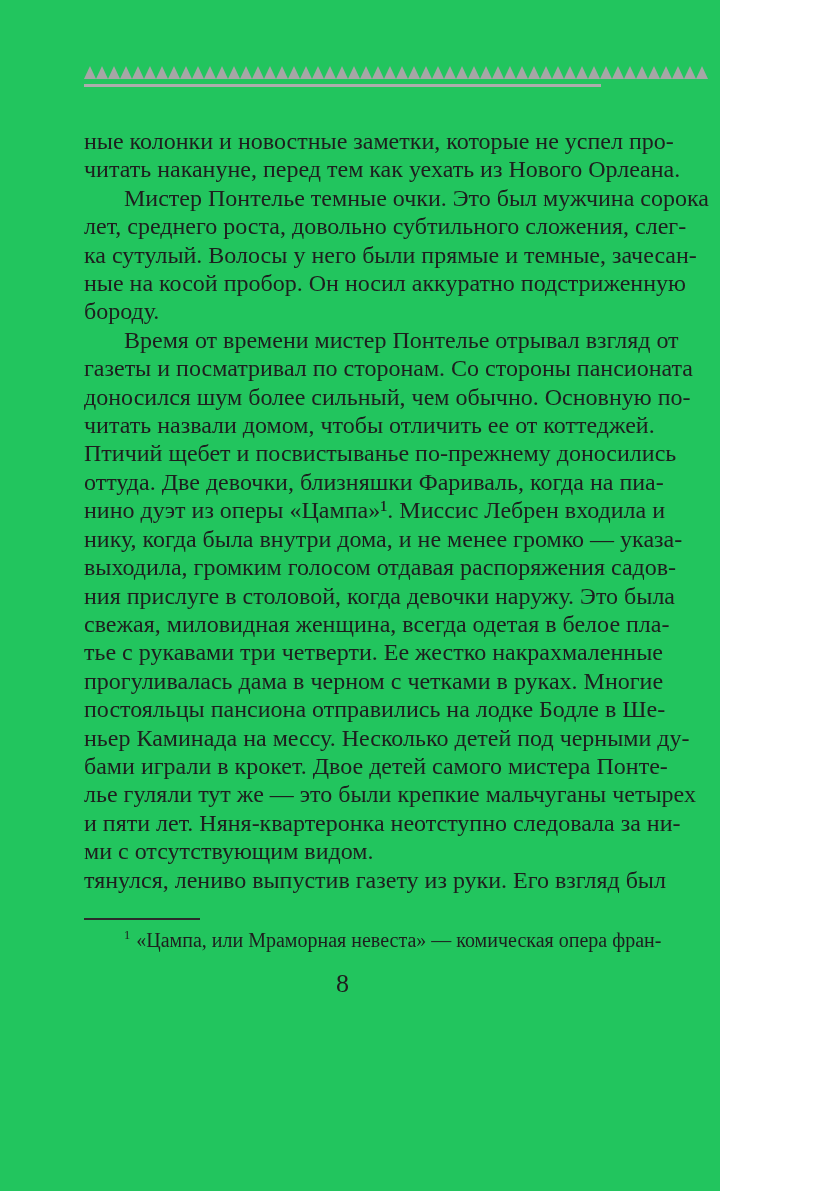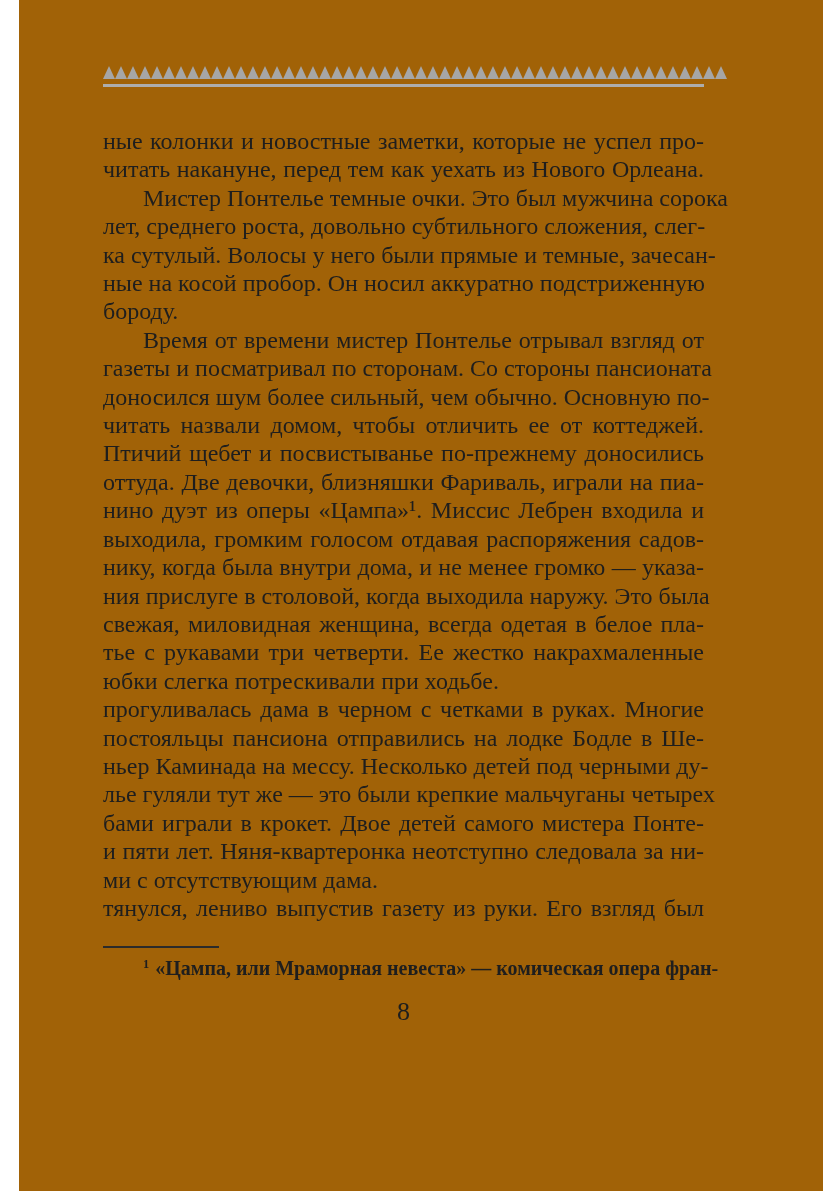"ные колонки и новостные заметки," .page { background: #a16207 -> #22c55e; margin-left: 19px -> none; width: 804px -> 720px }
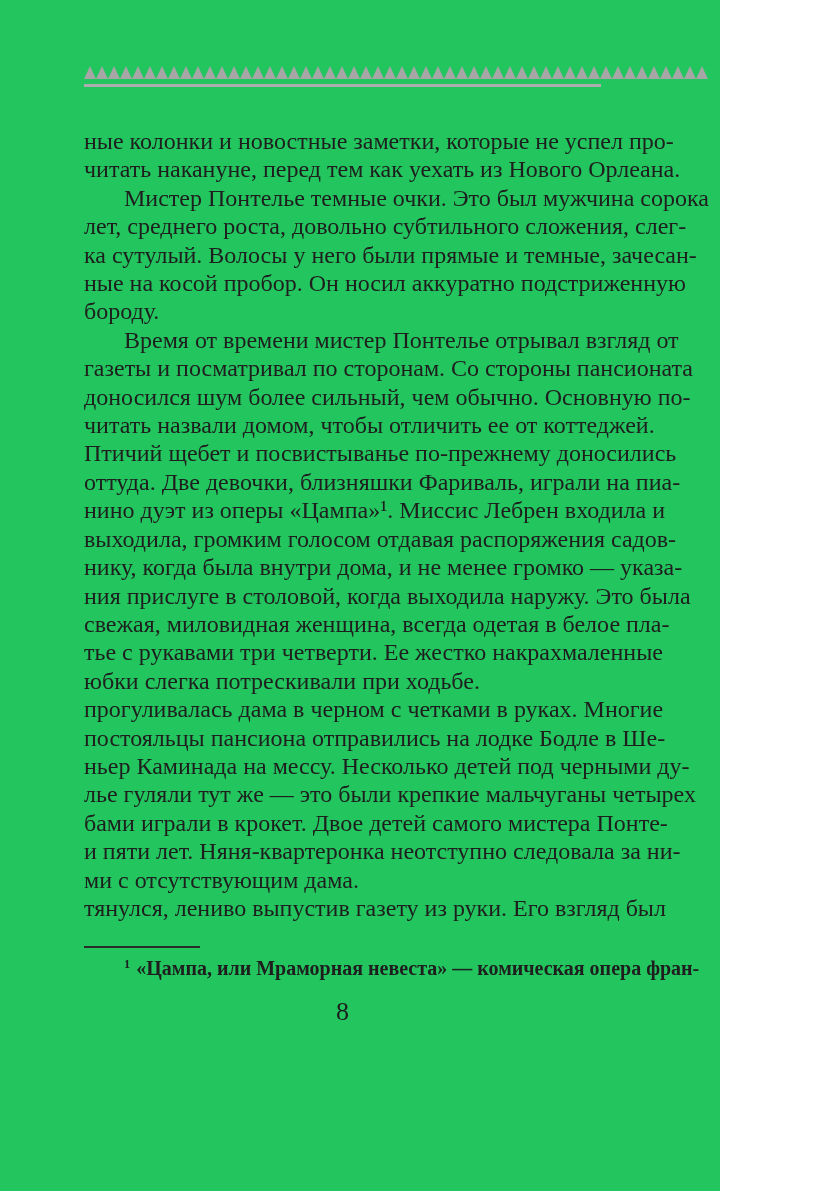"оттуда. Две девочки, близняшки Фариваль," div.line { text: играли -> когда }
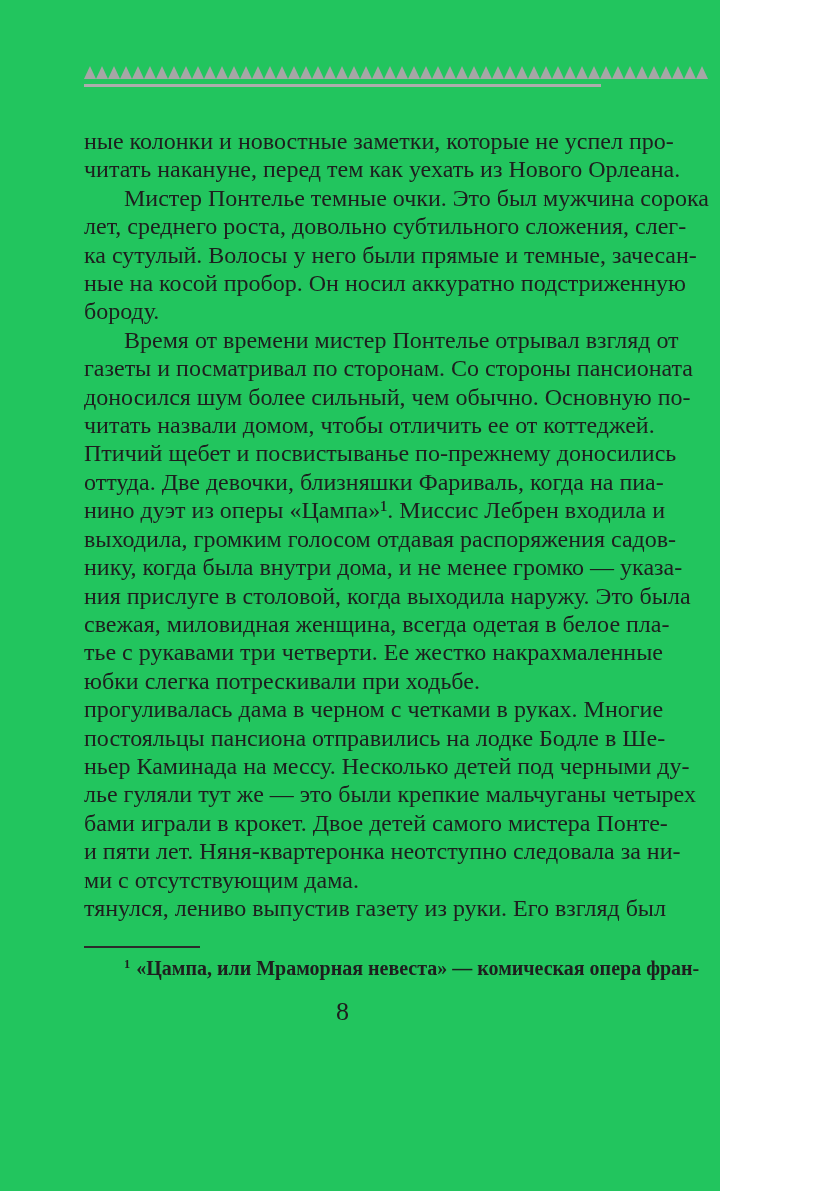"выходила, громким голосом отдавая" div.line { order: before "нику, когда была внутри дома," -> after "нику, когда была внутри дома," }
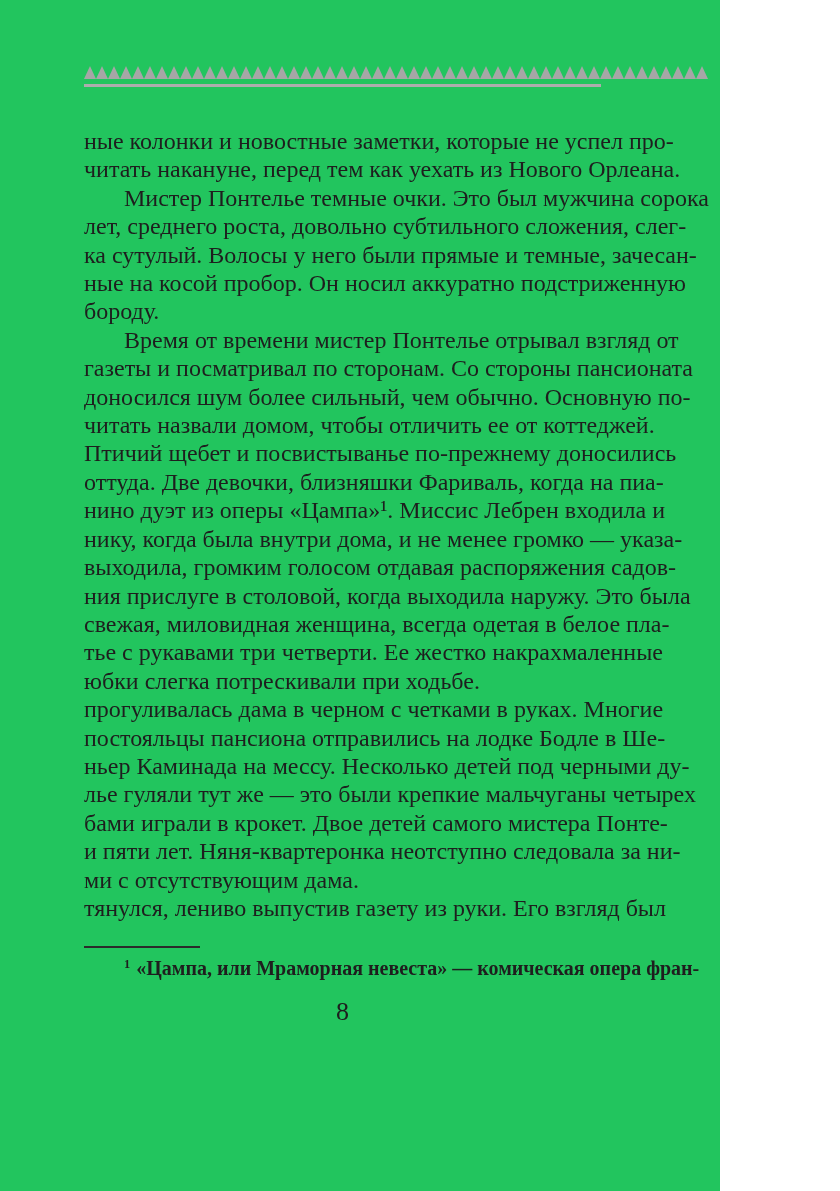"ния прислуге в столовой, когда" div.line { text: выходила -> девочки }
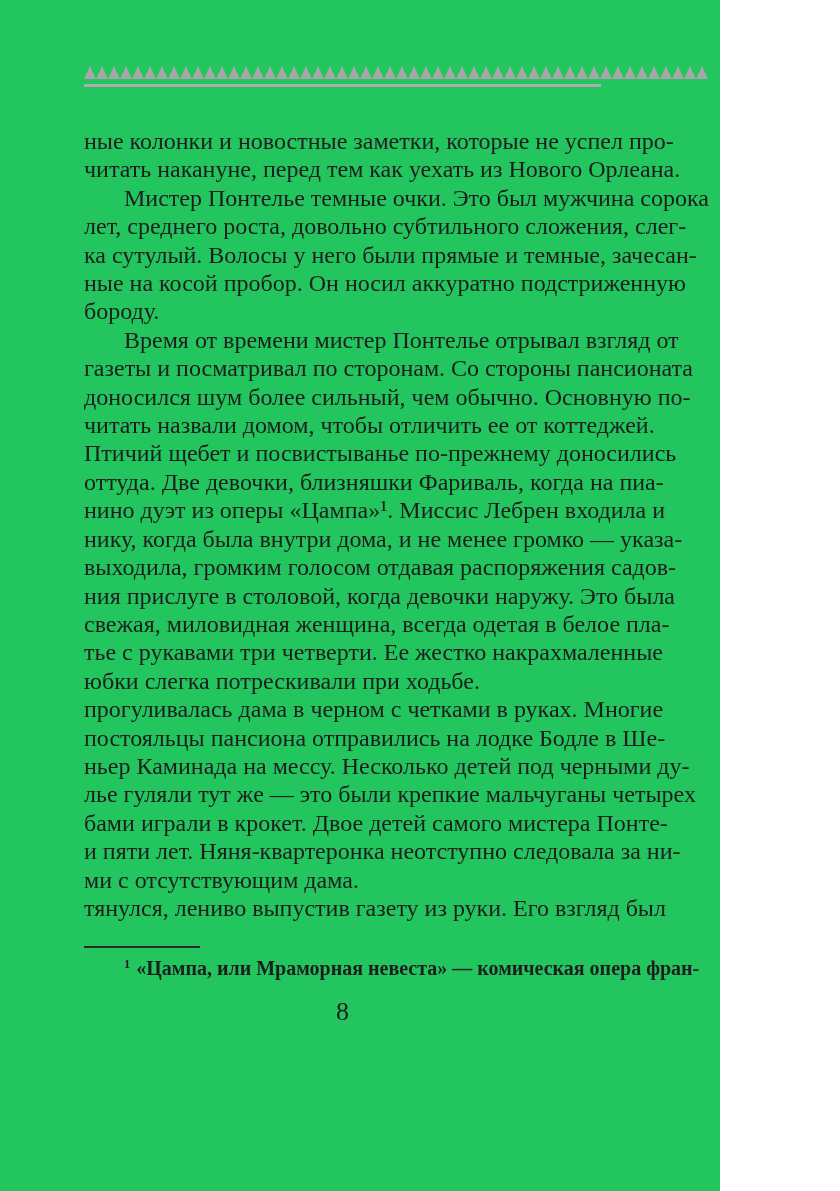"юбки слегка потрескивали при ходьбе." div.line { html: <div>юбки слегка потрескивали при ходьбе.</div> -> none }
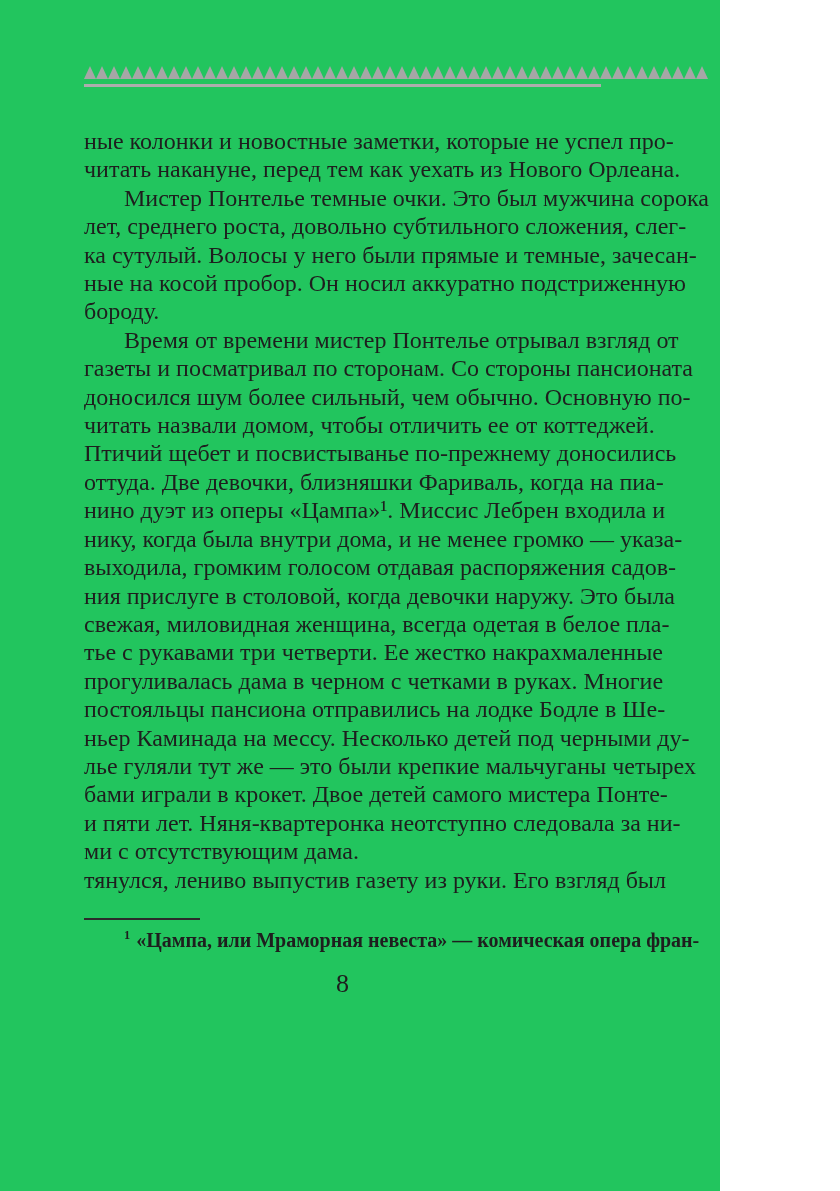"лье гуляли тут же —" div.line { order: before "бами играли в крокет. Двое" -> after "бами играли в крокет. Двое" }
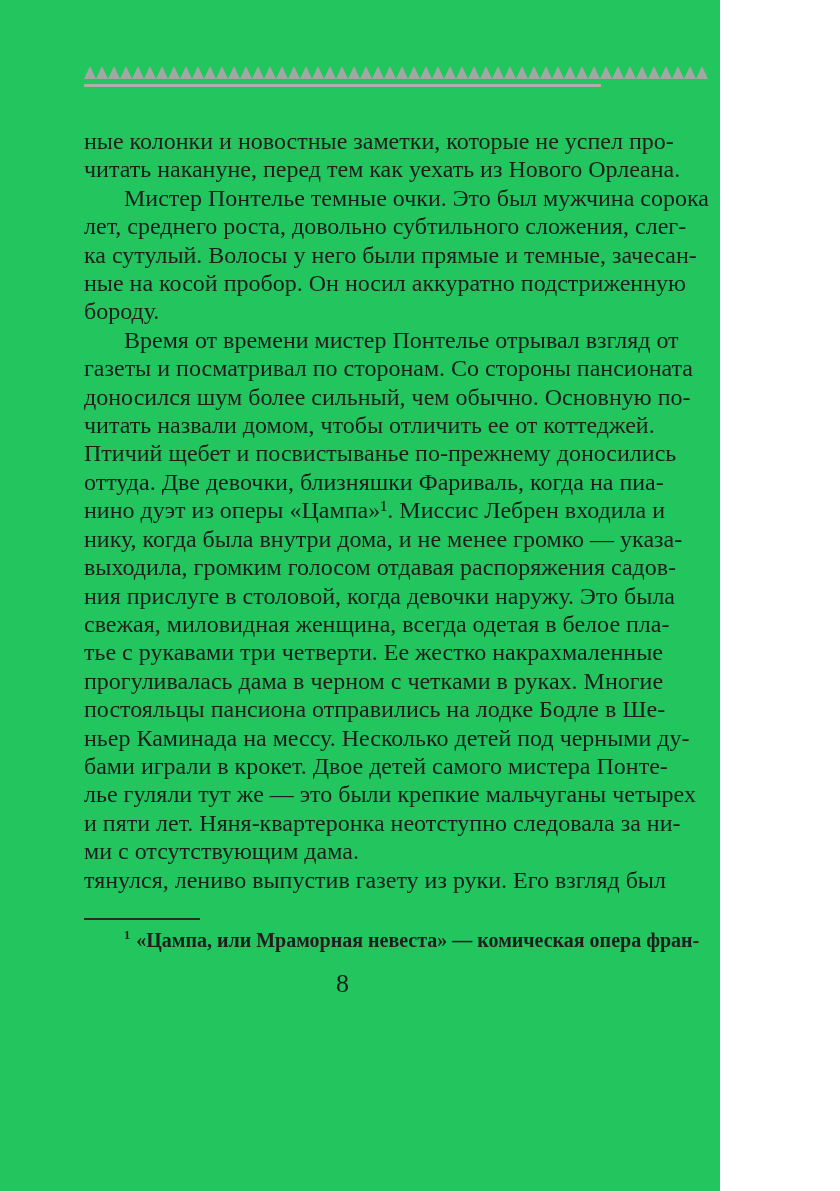"ми с отсутствующим дама." div.line { text: дама -> видом }
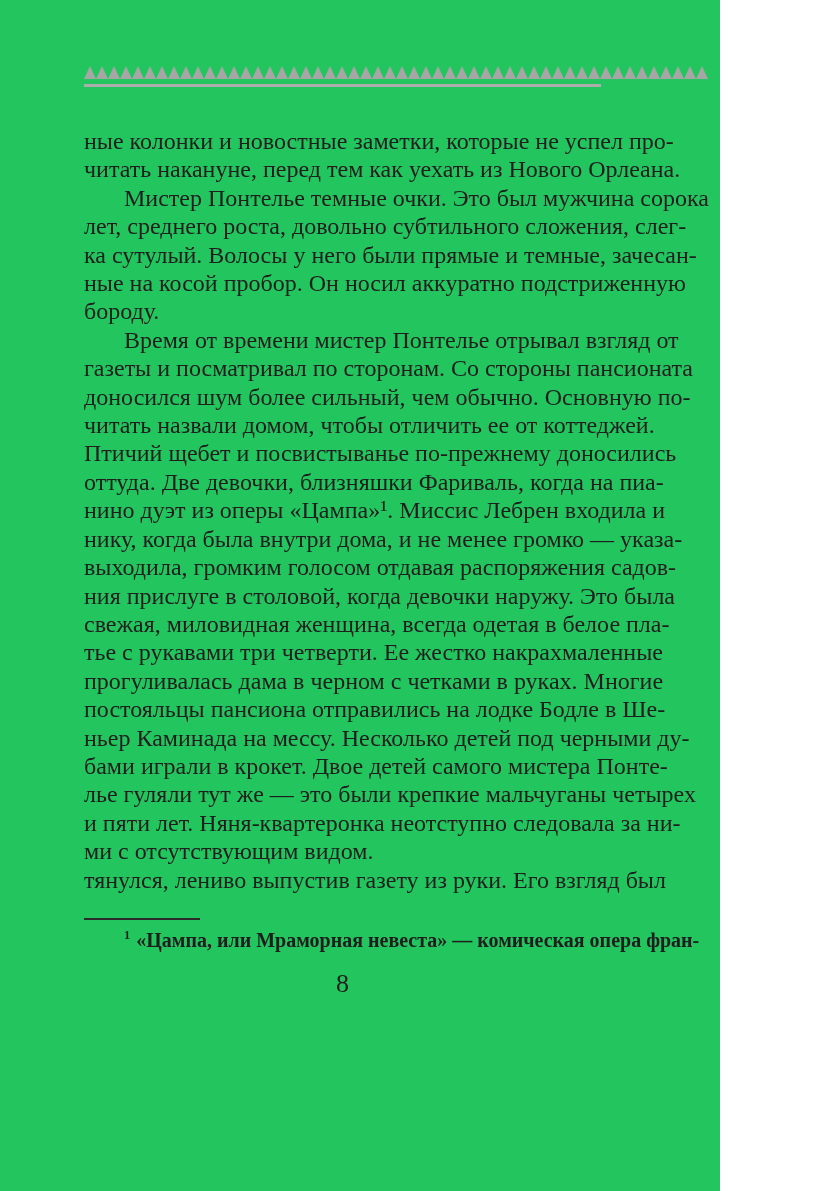"1 «Цампа, или Мраморная невеста»" .footnote { font-weight: bold -> none }
